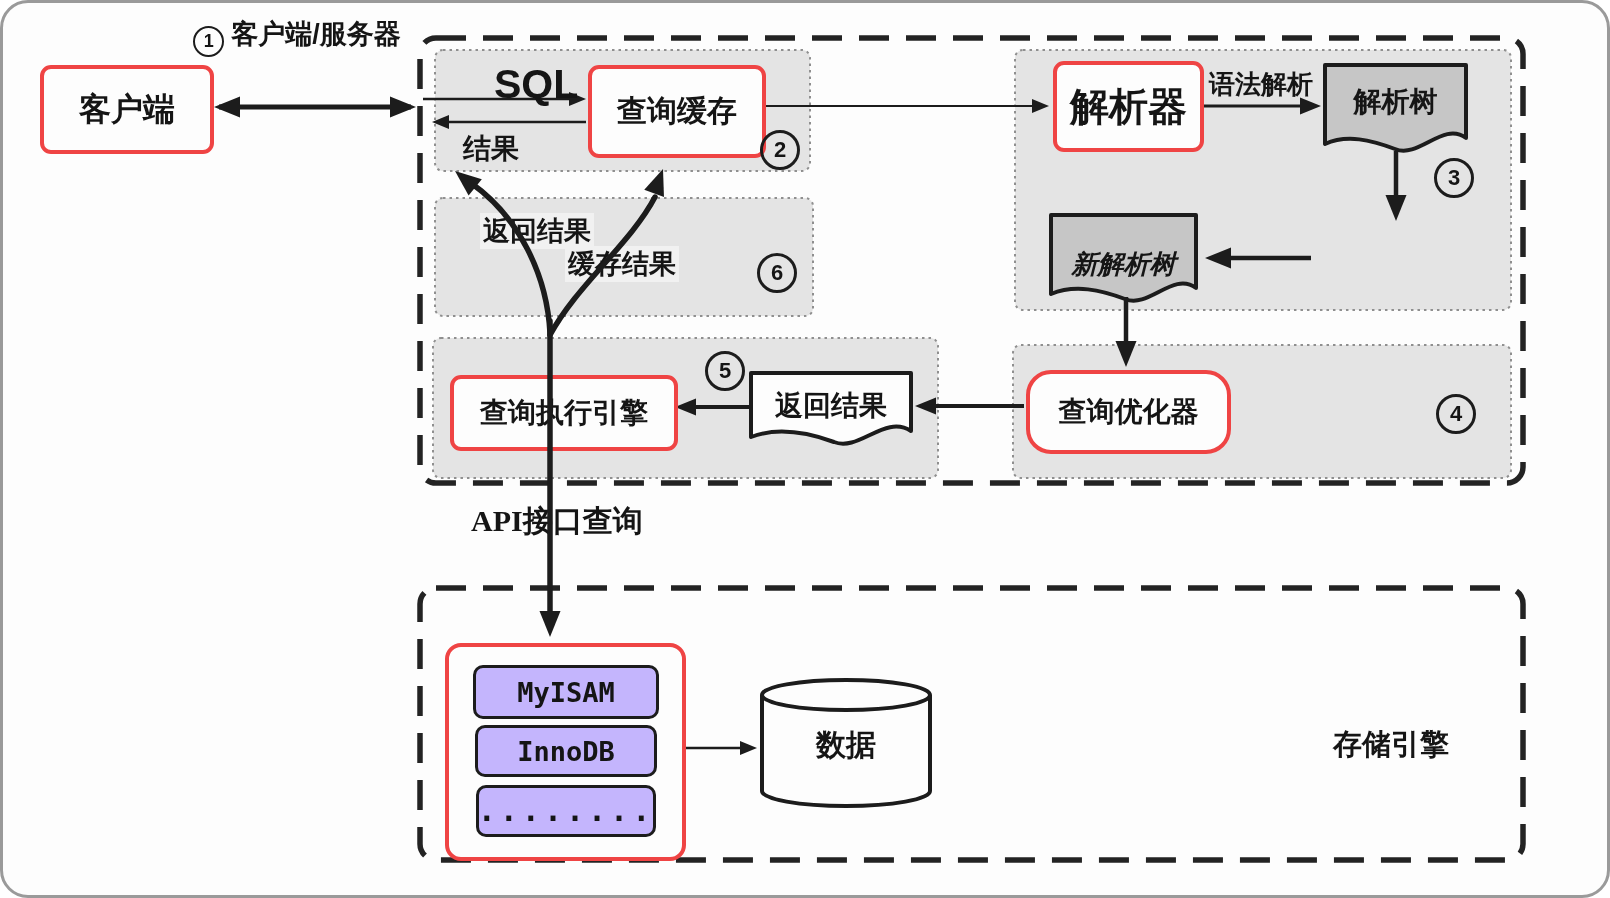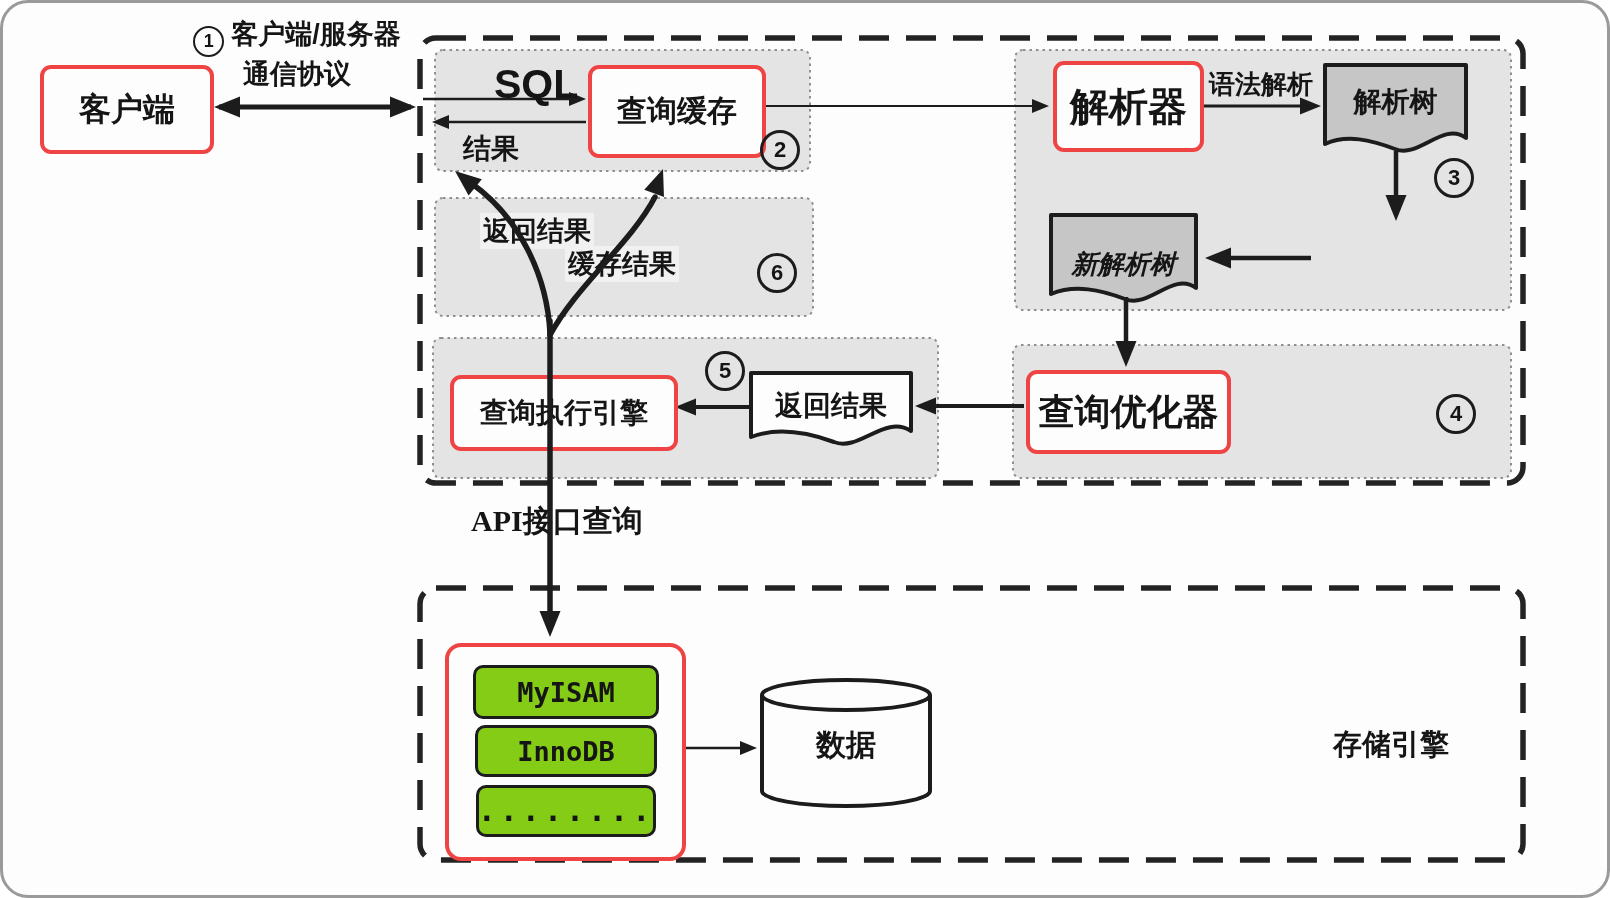"通信协议" div { html: <div>通信协议</div> -> none }
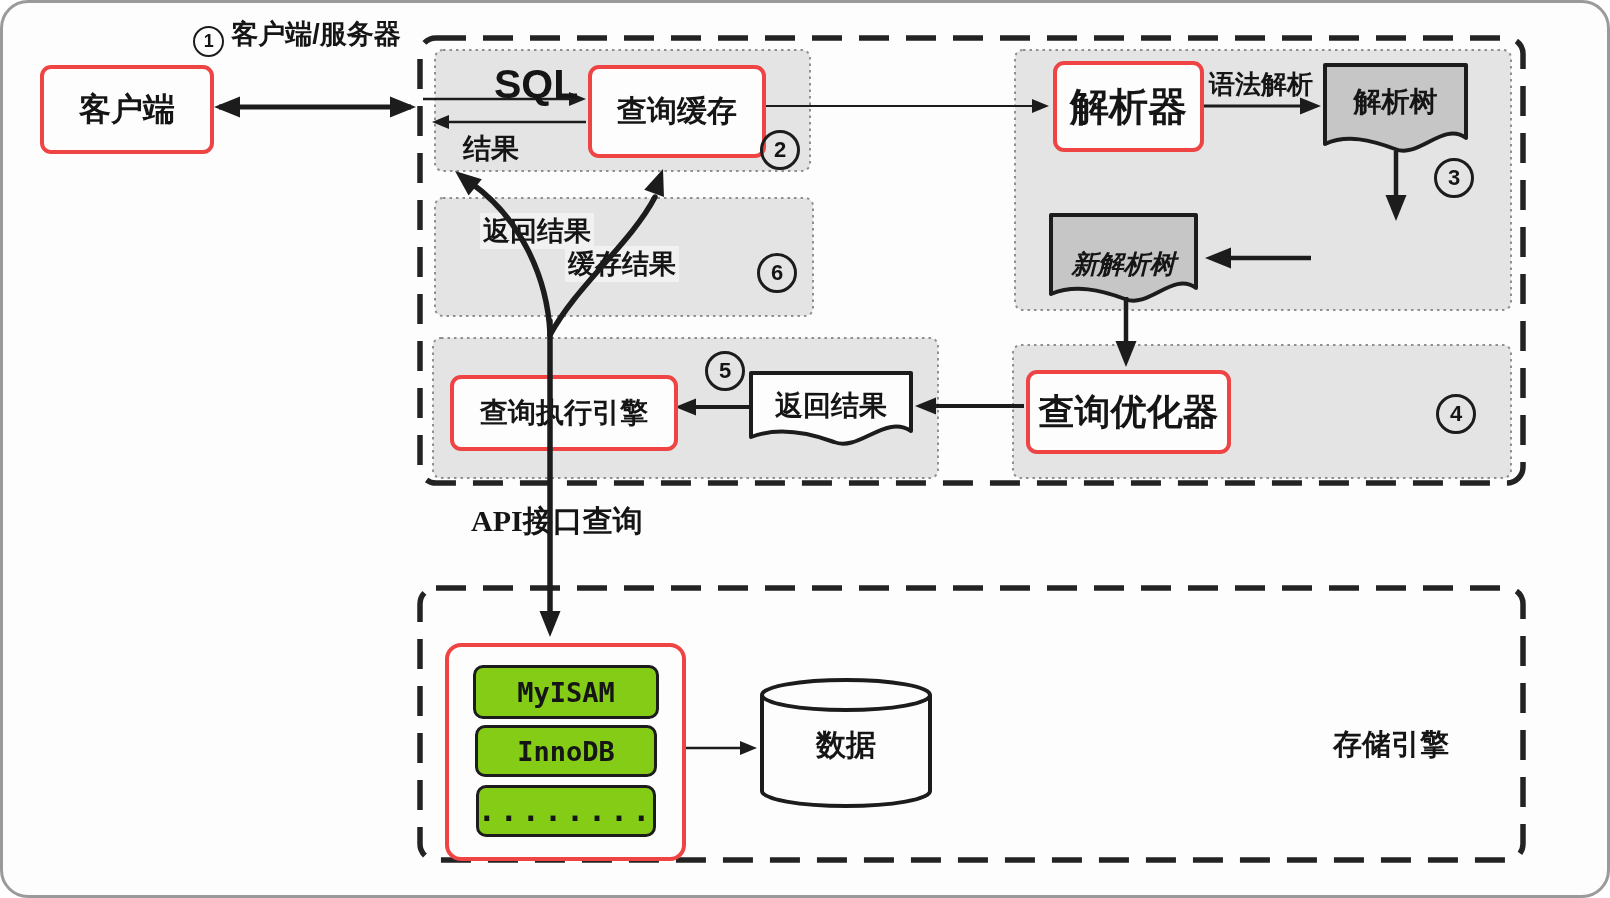"查询优化器" #n-optimizer { border-radius: none -> 25px; font-size: 36px -> 28px }
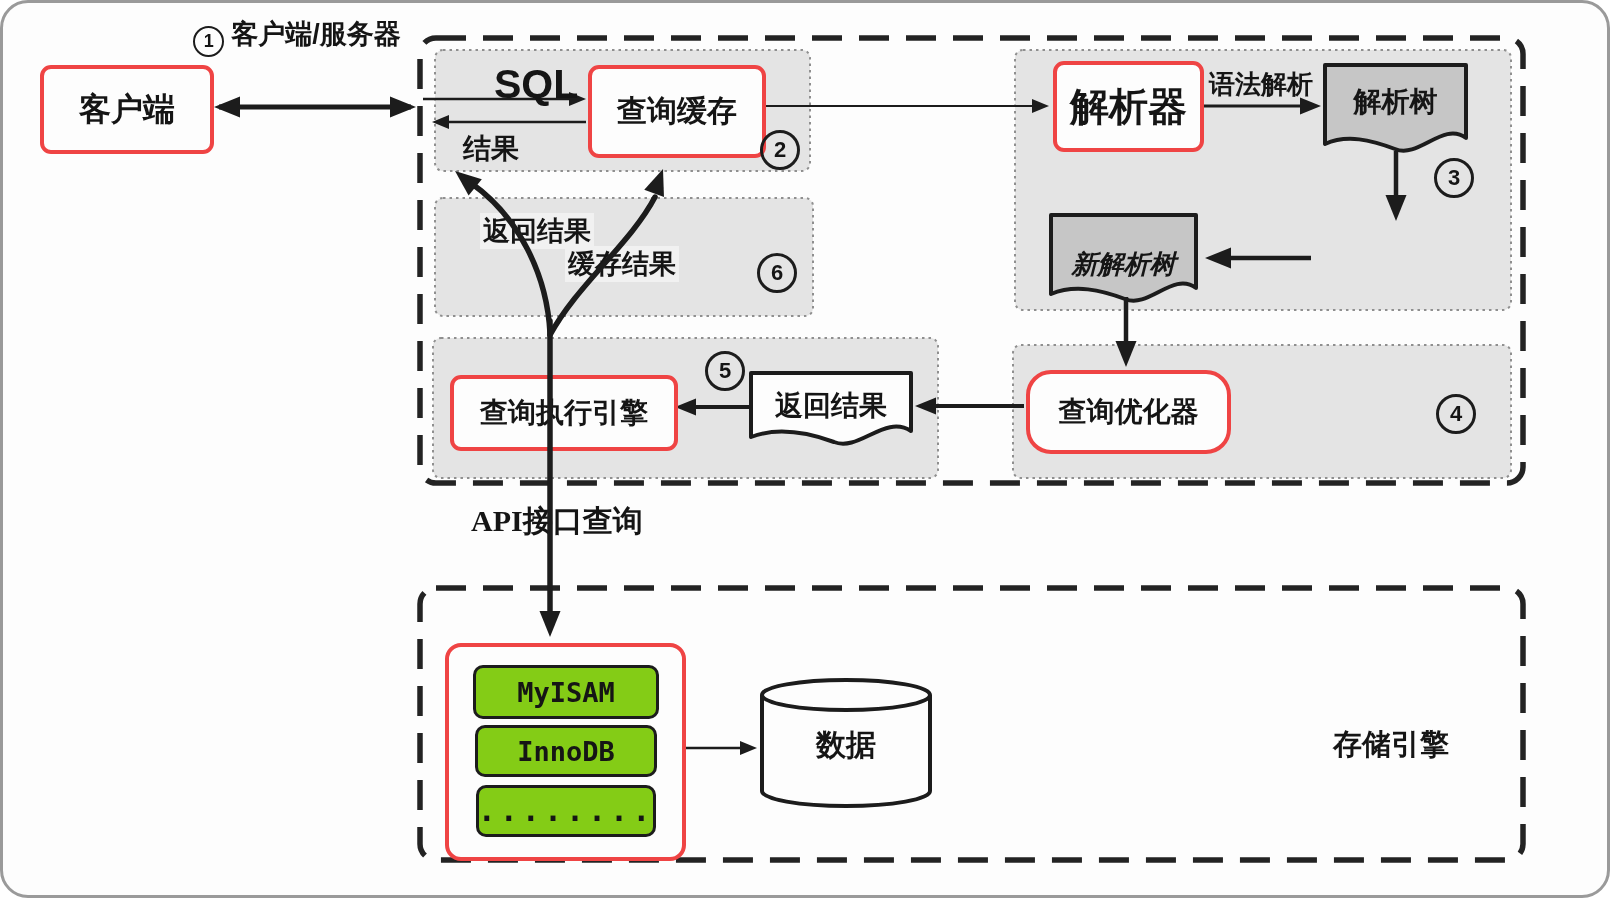"MyISAM" .se-item { background: #84cc16 -> #c4b5fd }
